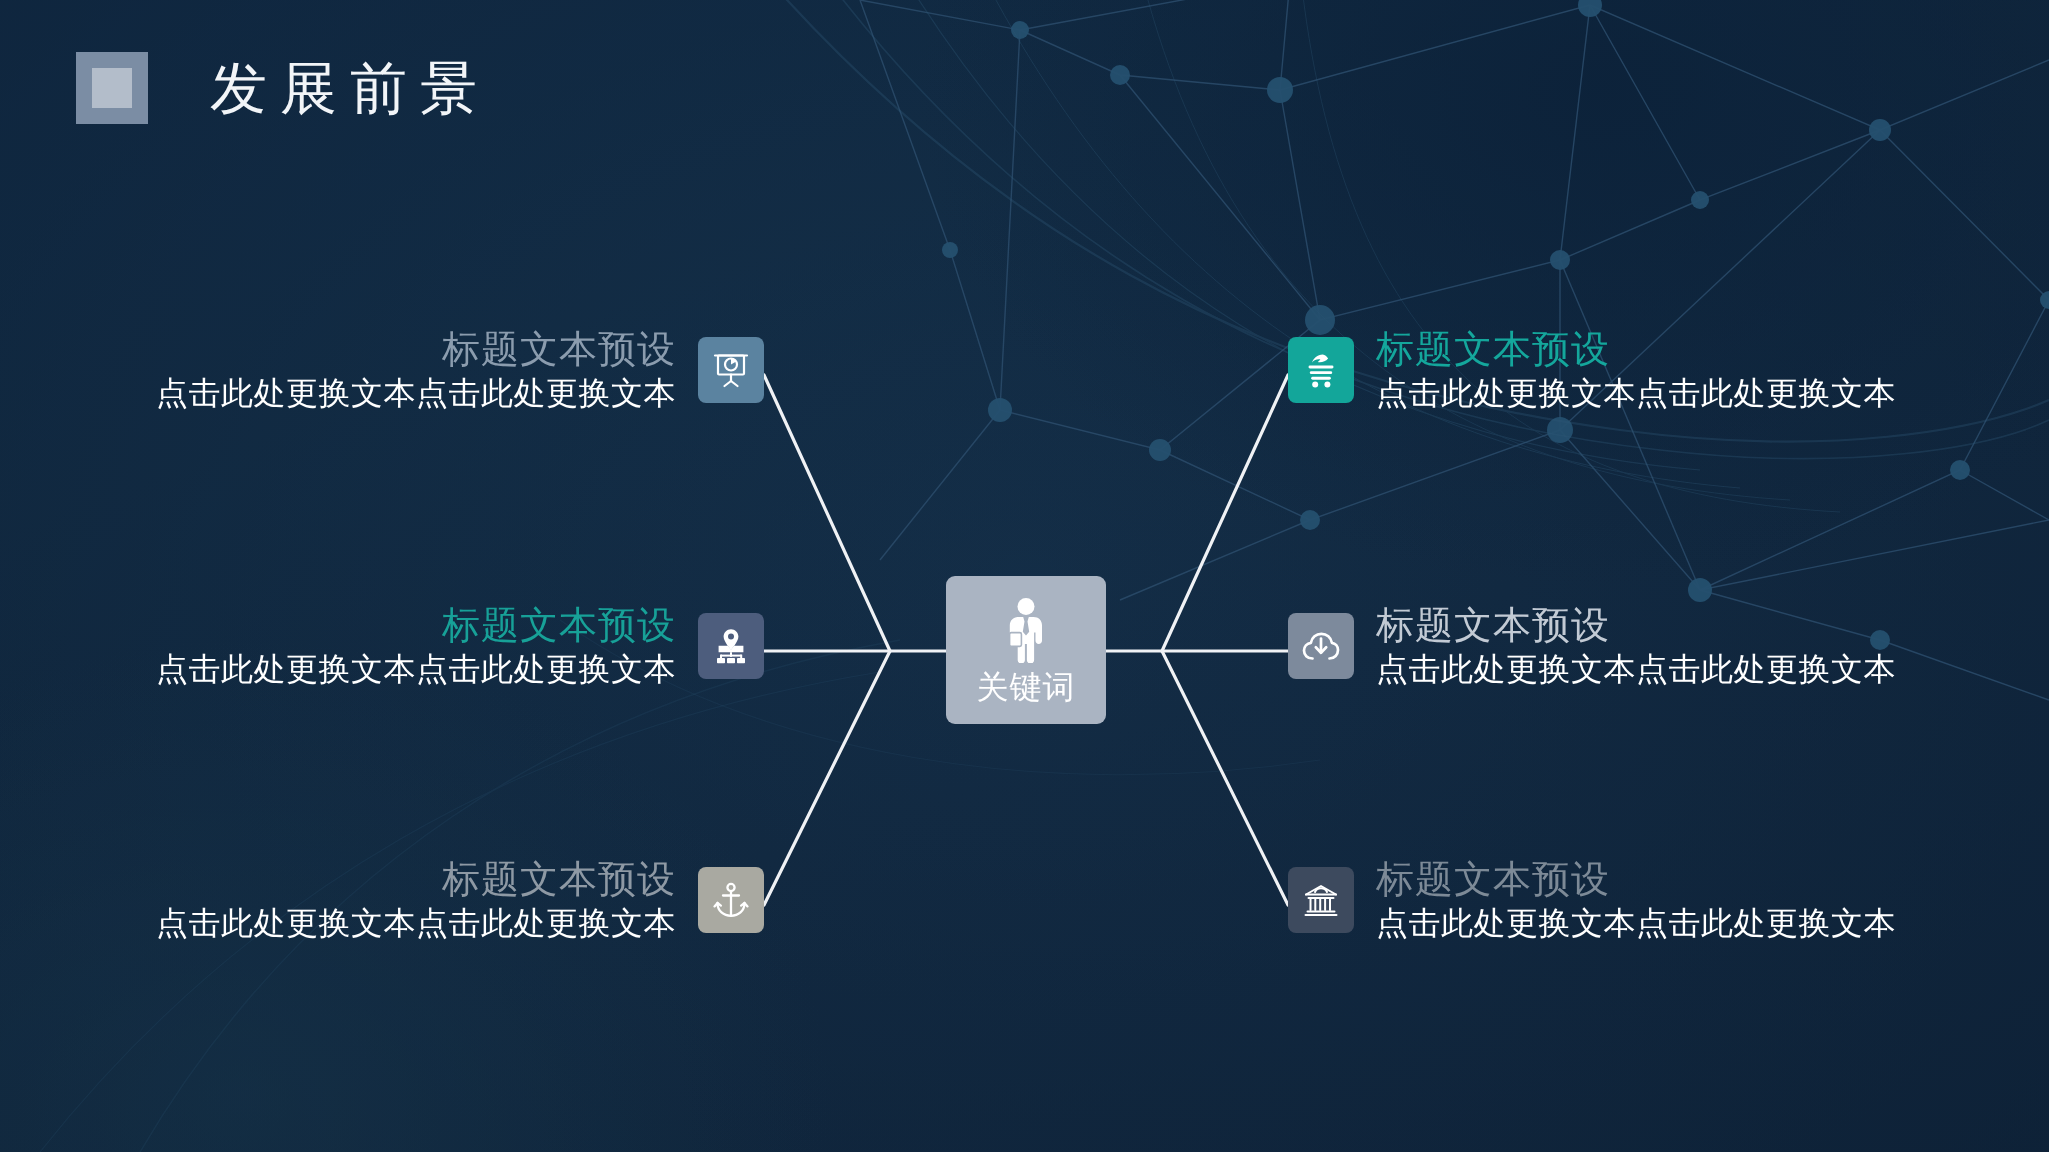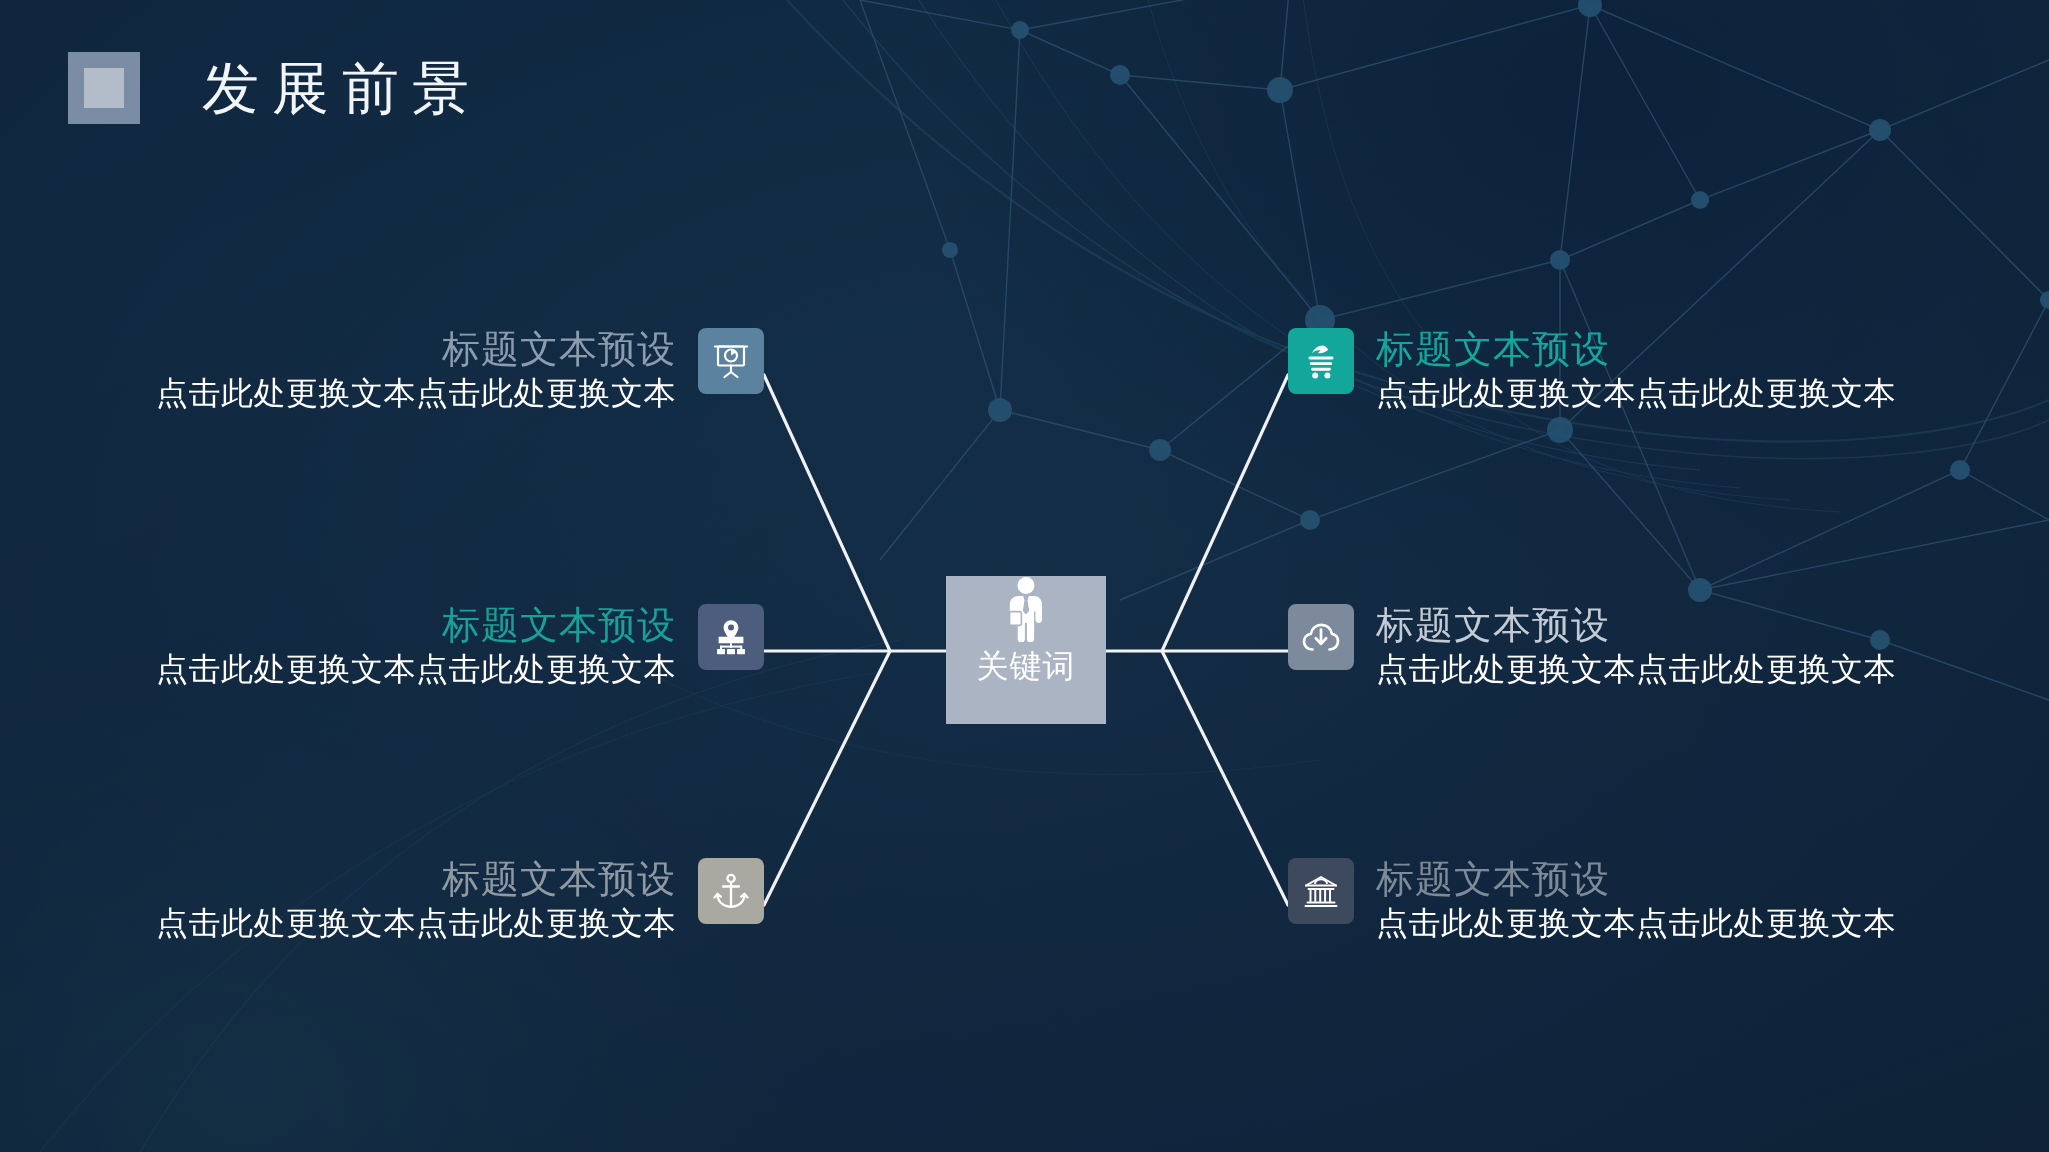"发展前景" #header { left: 68px -> 76px }
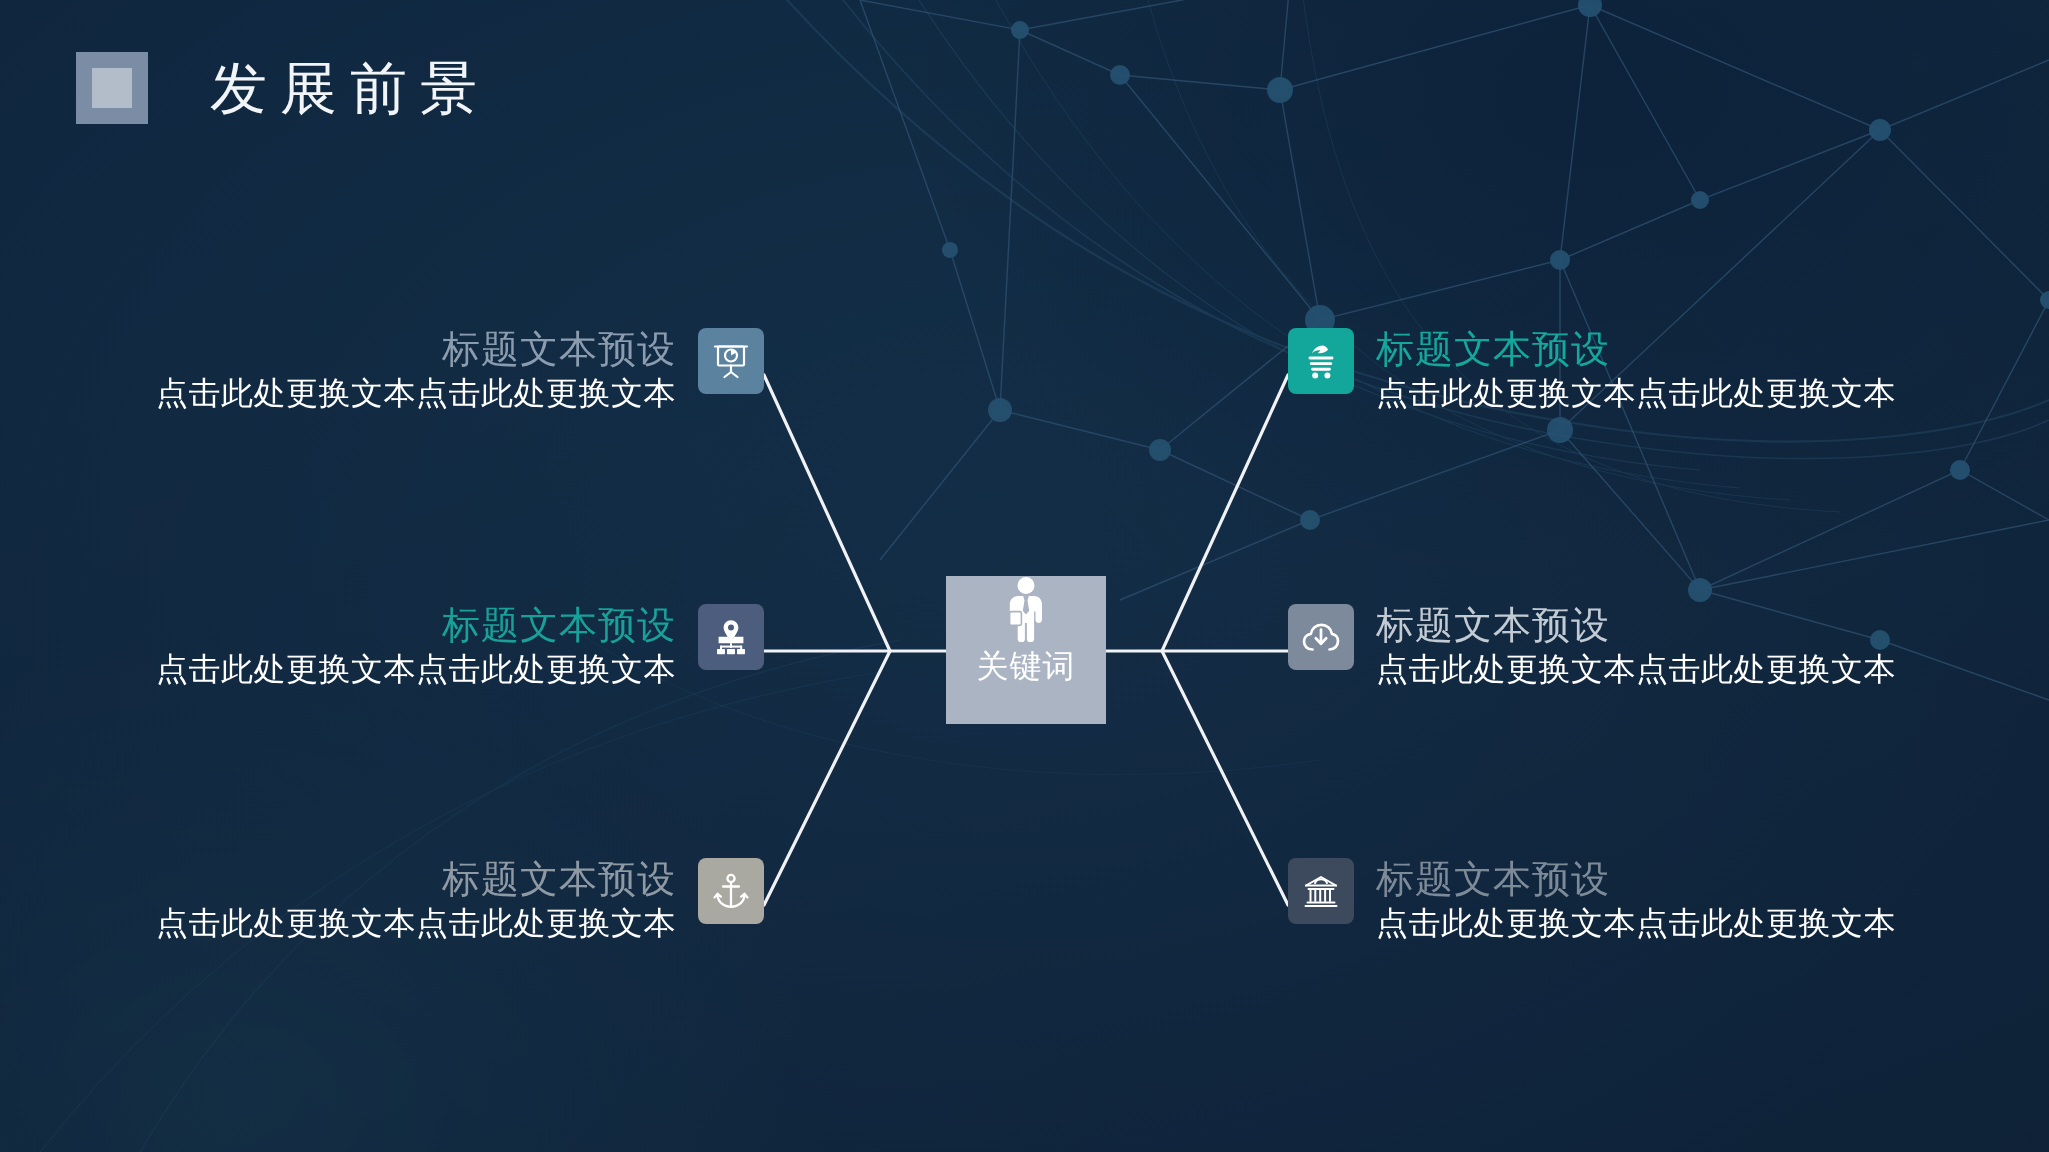"标题文本预设" .node { align-items: none -> center }
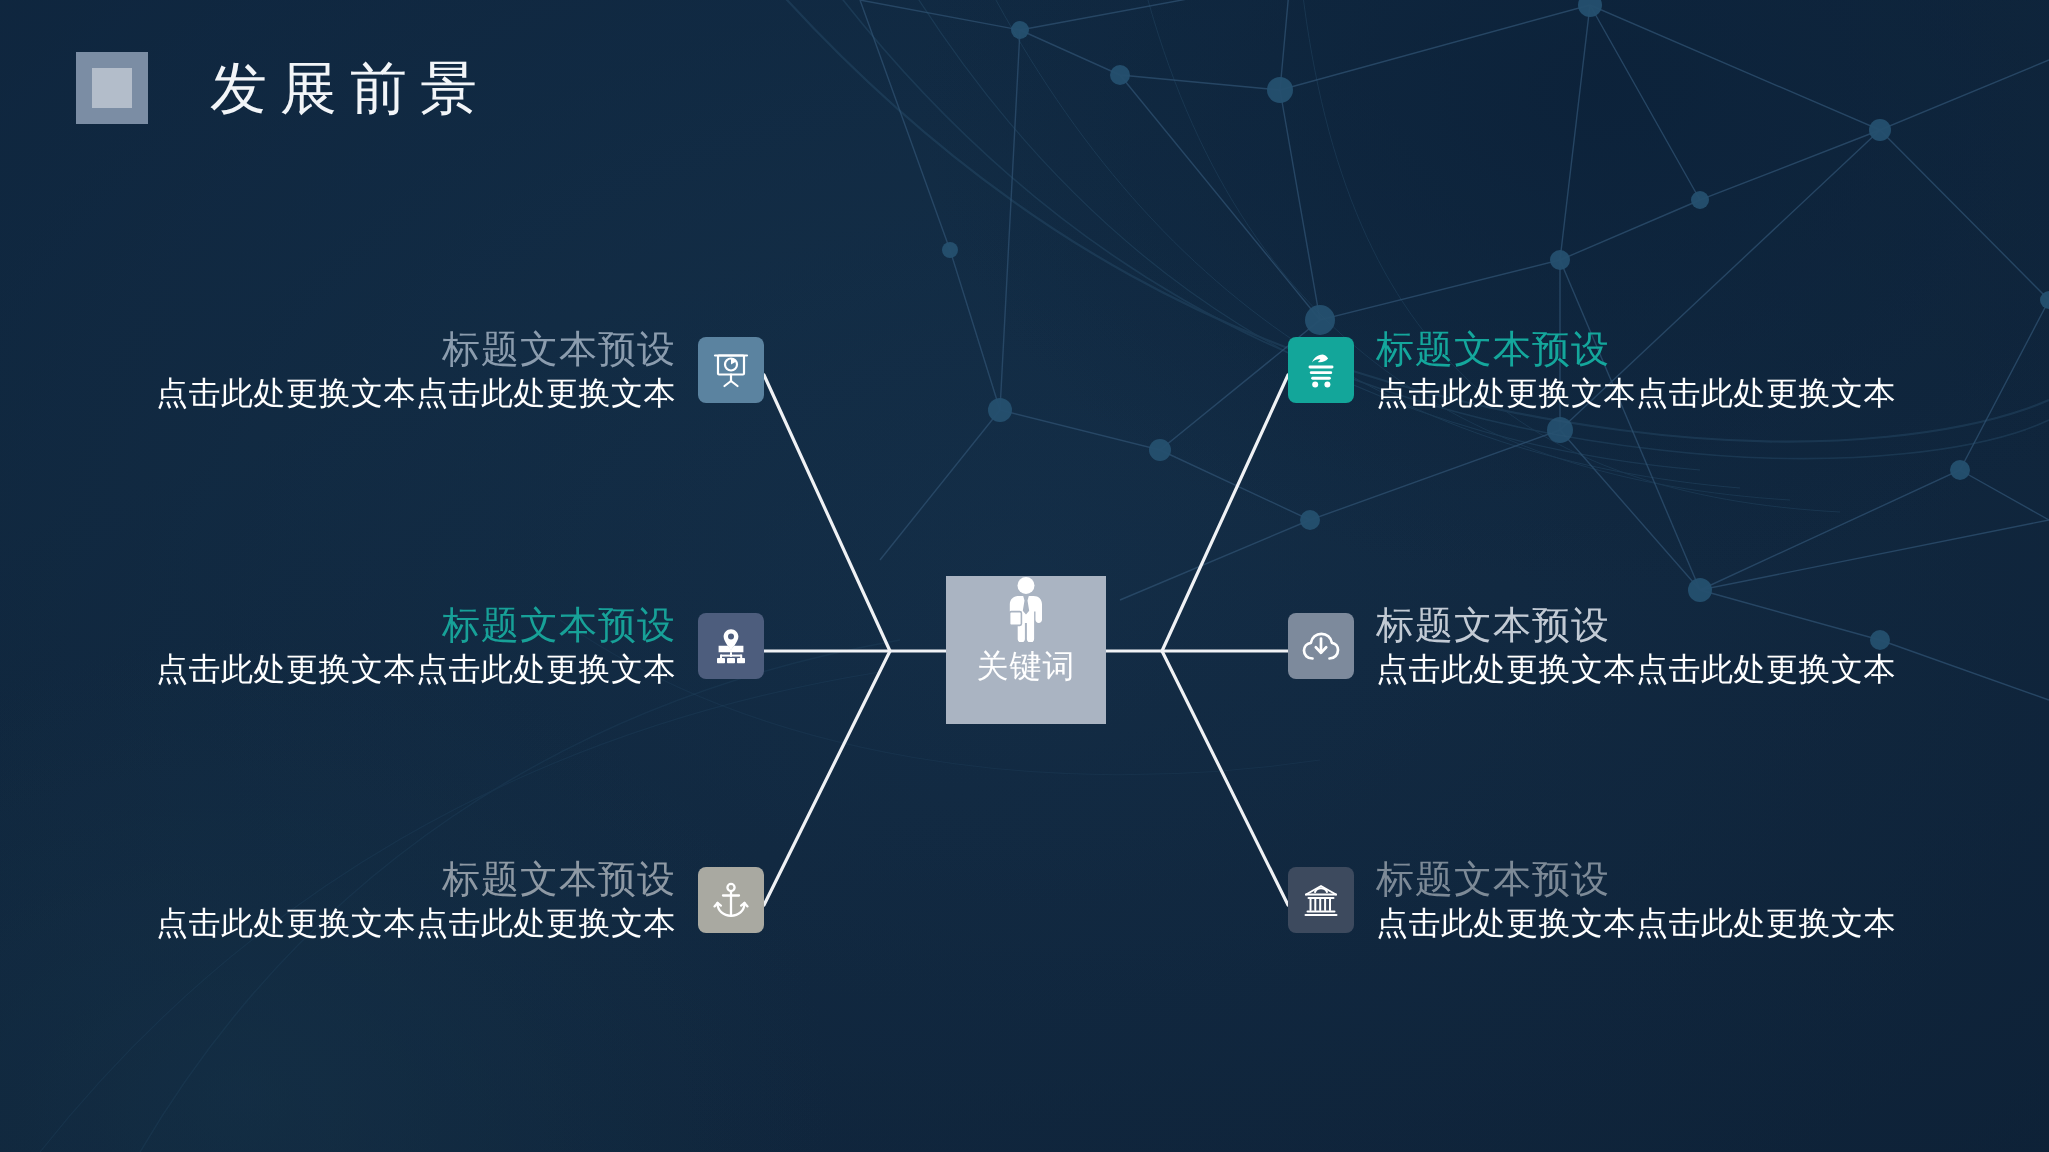"关键词" #hub { border-radius: 0 -> 9px; justify-content: flex-start -> center }
